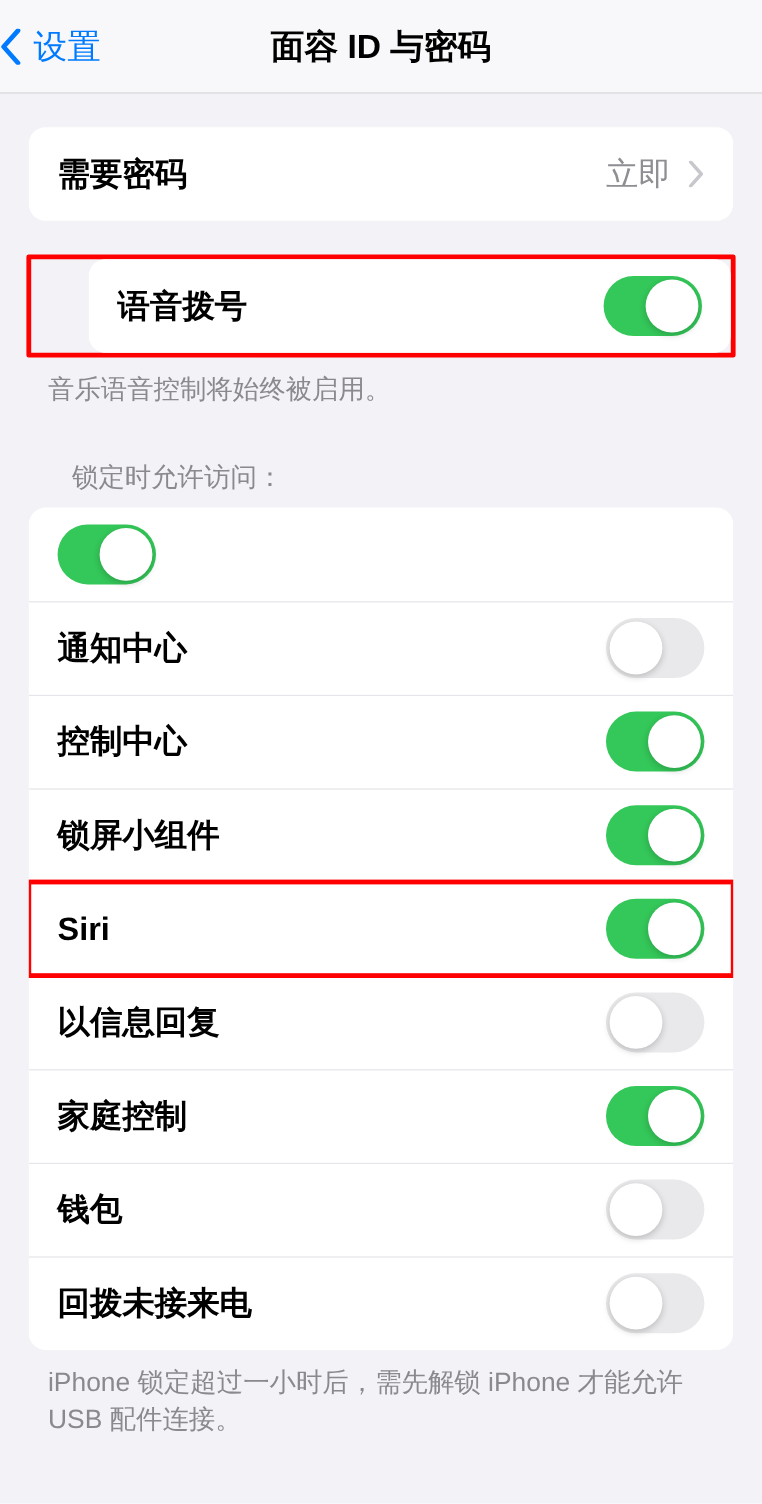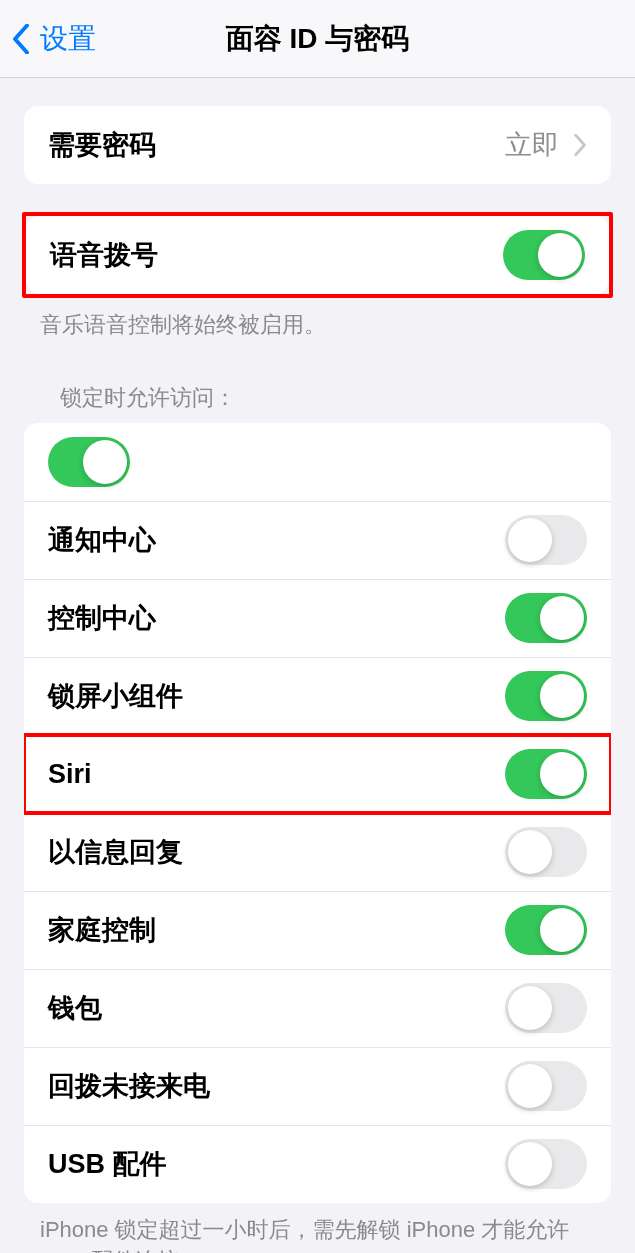"设置" .back-btn { padding-left: 12px -> none }
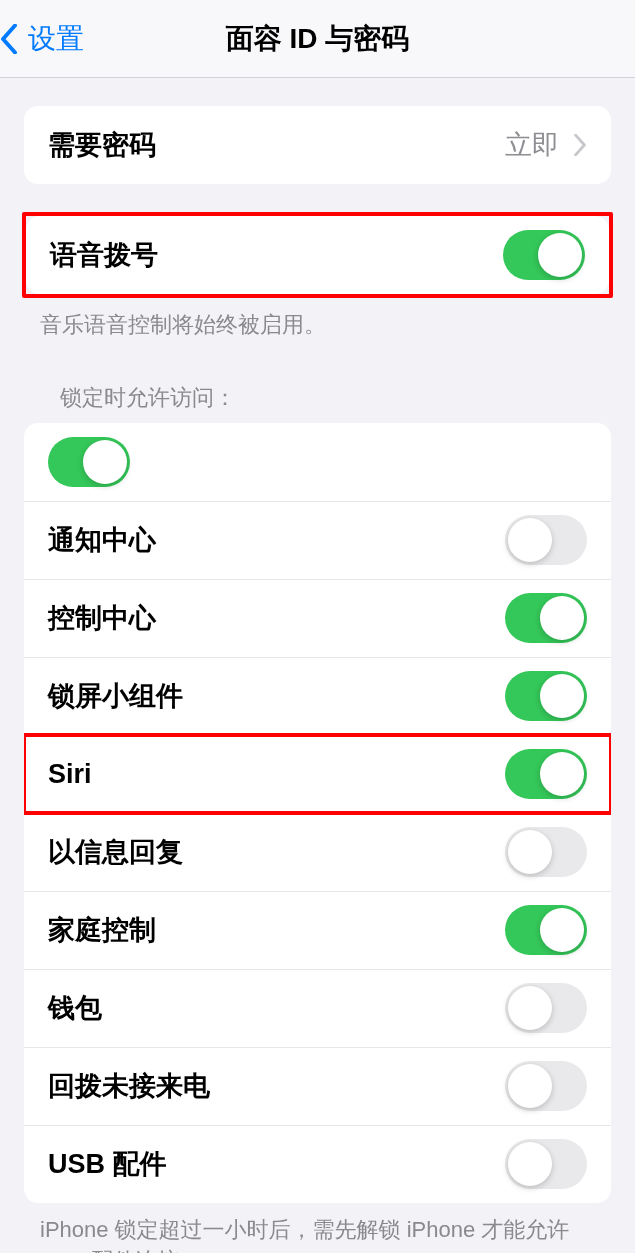"语音拨号" .highlight { padding-left: none -> 48px }
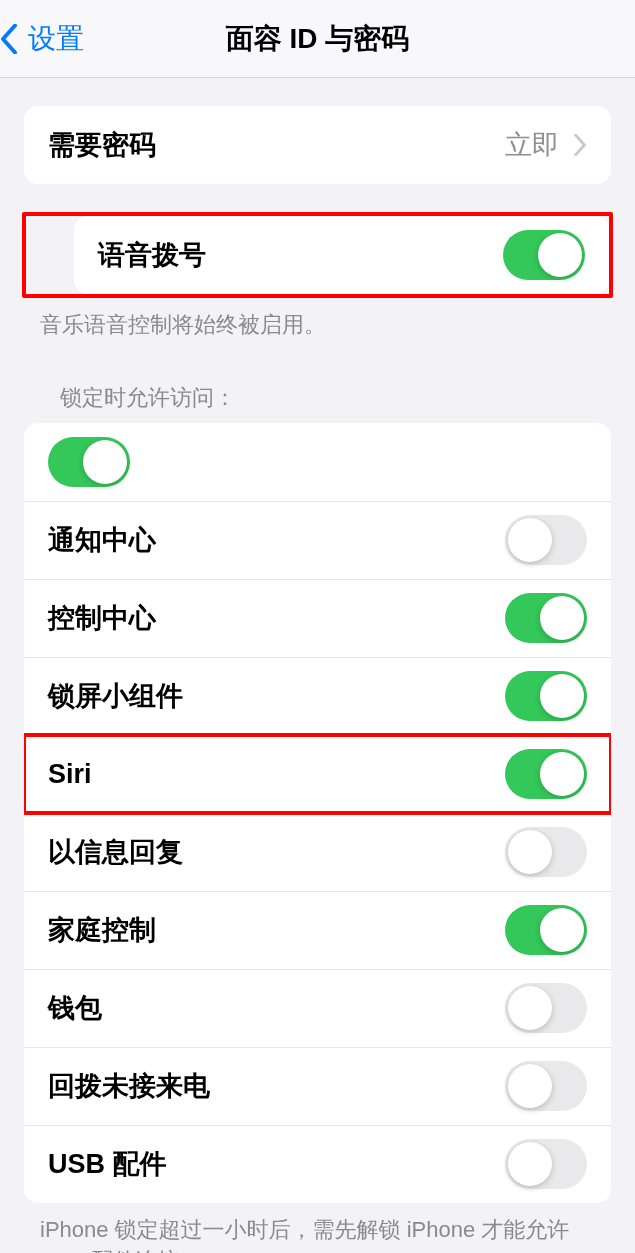"USB 配件" div.row { html: <div> <span>USB 配件</span> <div> <div></div> </div> </div> -> none }
